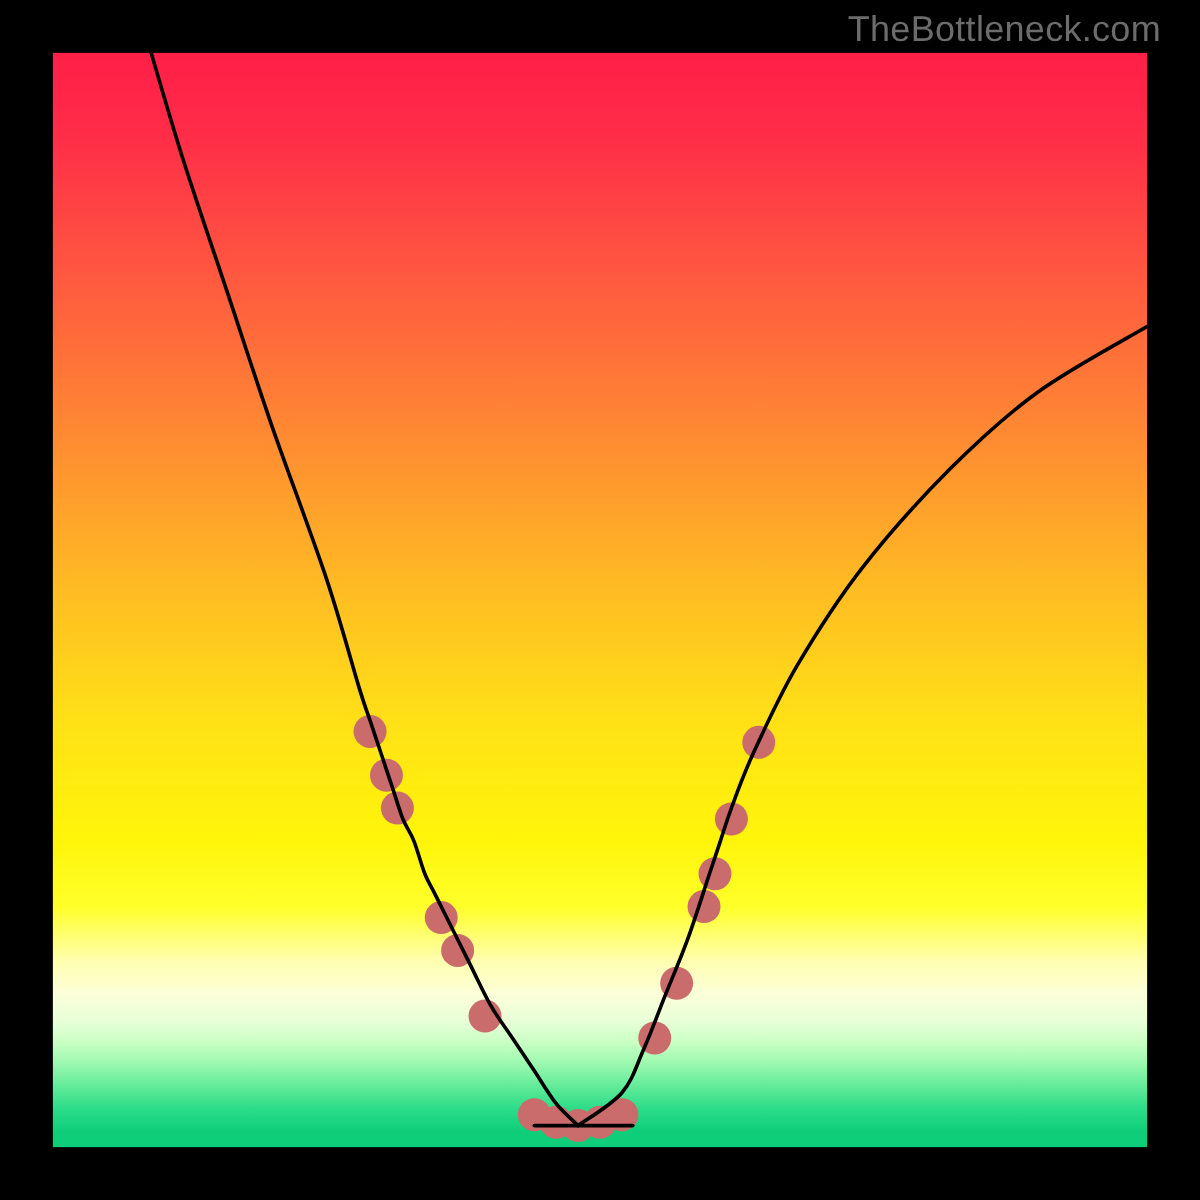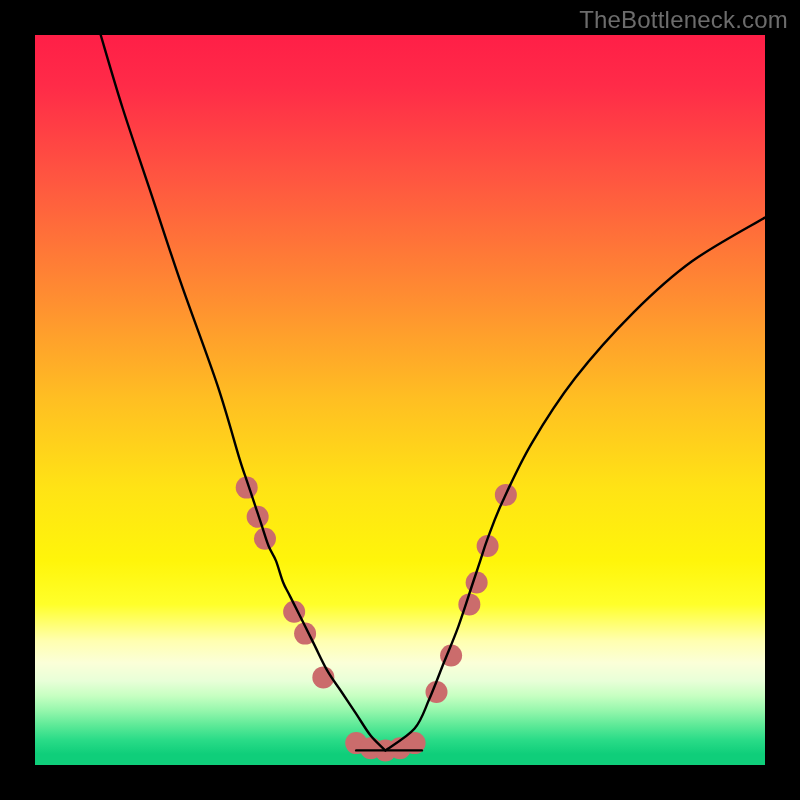"TheBottleneck.com" .watermark { right: 12px -> 26px }
